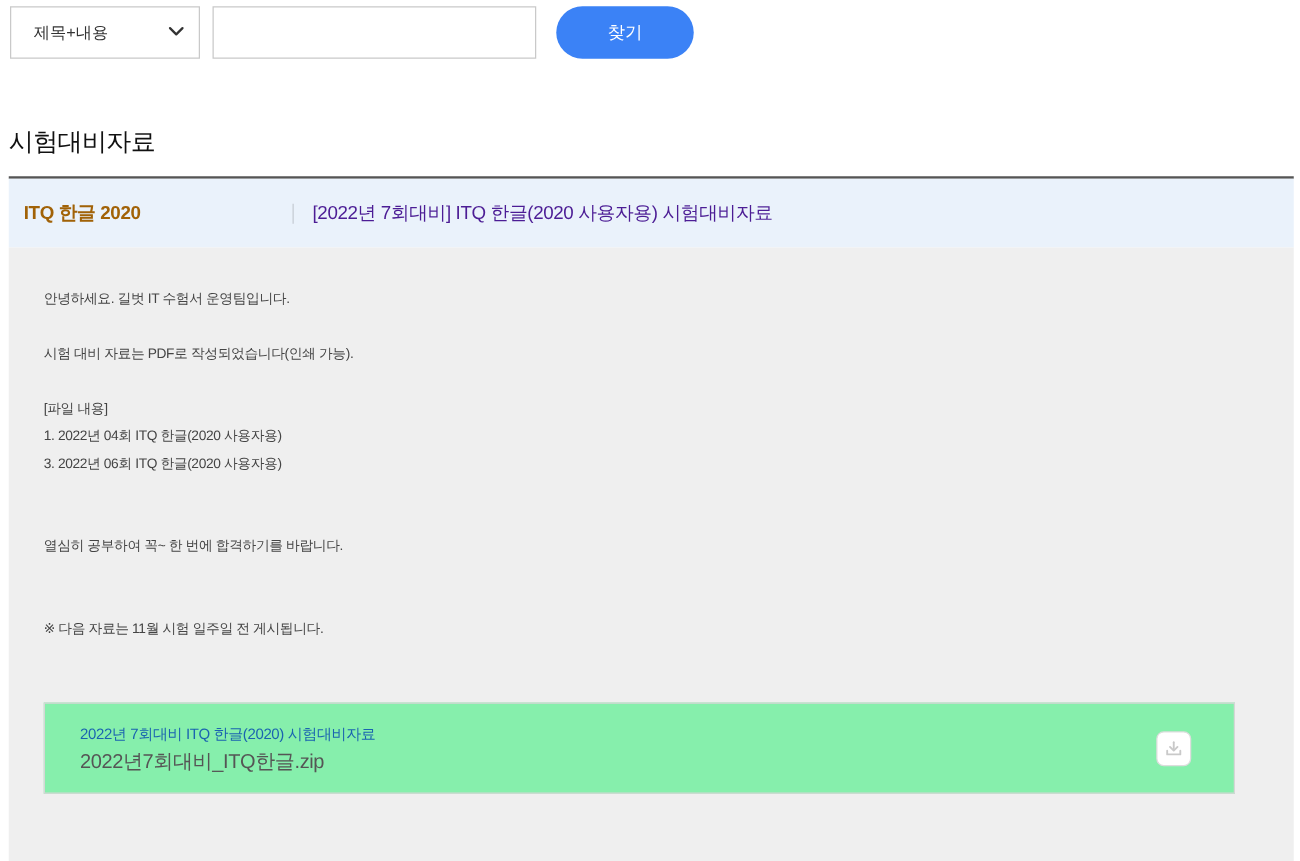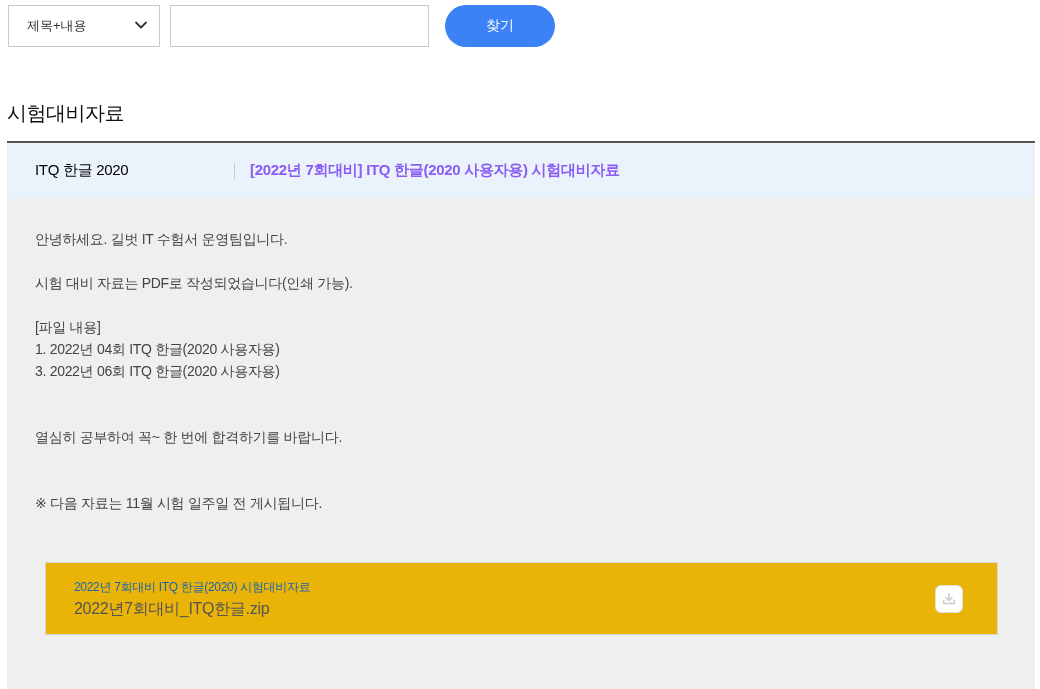"ITQ 한글 2020" .board-category { color: #000000 -> #a16207; font-weight: normal -> bold; padding-left: 28px -> 12px }
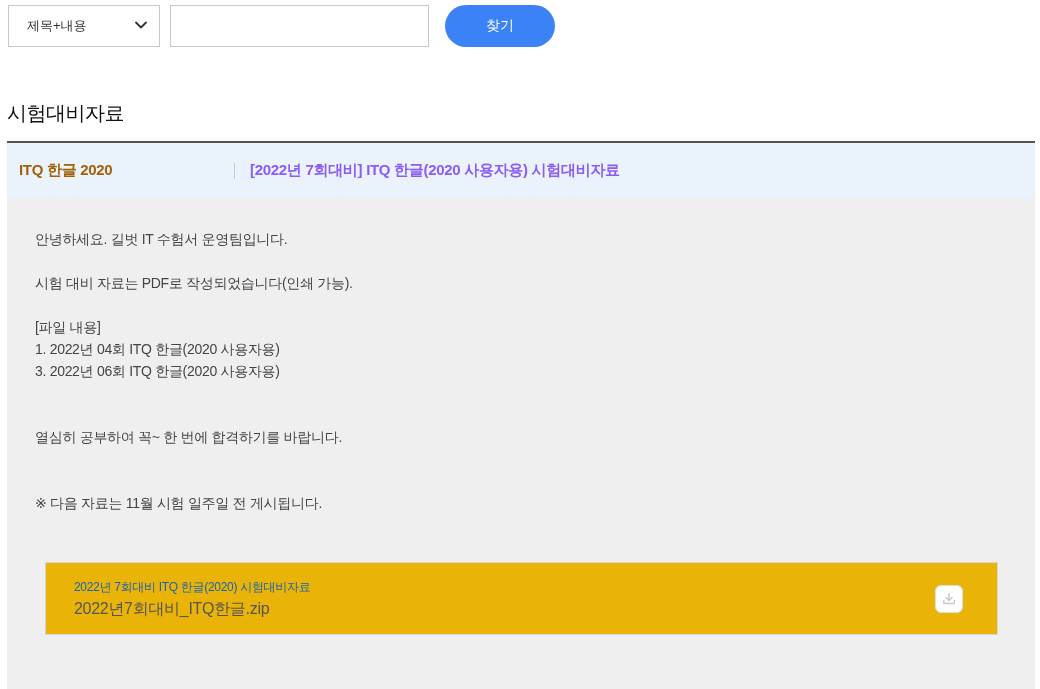"[2022년 7회대비] ITQ 한글(2020 사용자용)" .board-subject { color: #8b5cf6 -> #4c1d95; font-weight: bold -> normal }
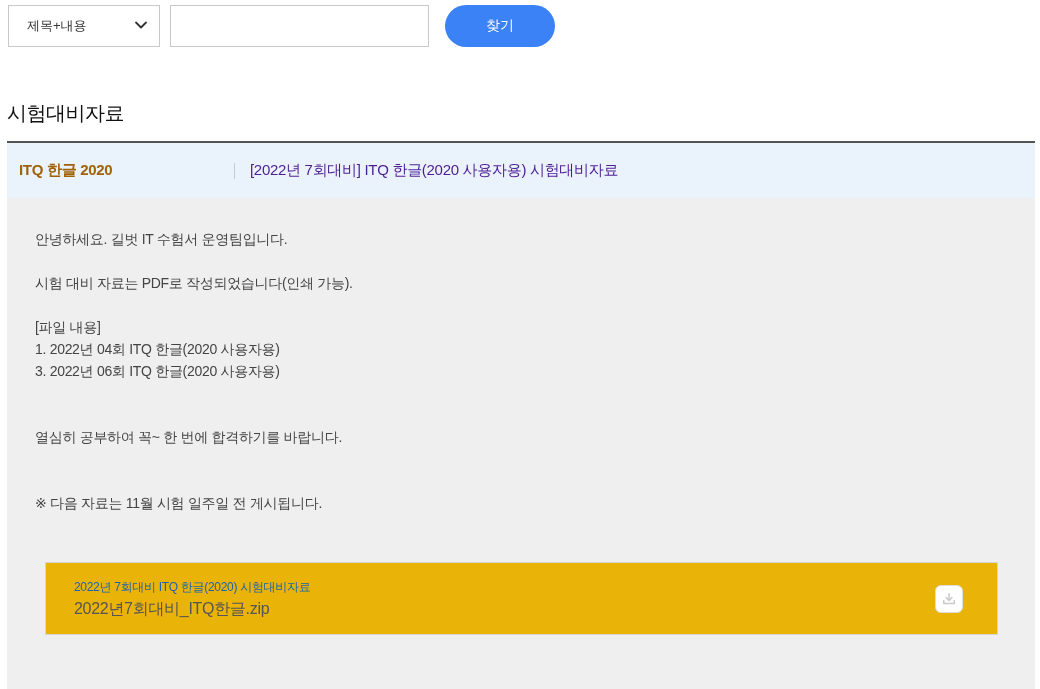"안녕하세요. 길벗 IT 수험서 운영팀입니다." .body-line { font-size: 14px -> 11px }
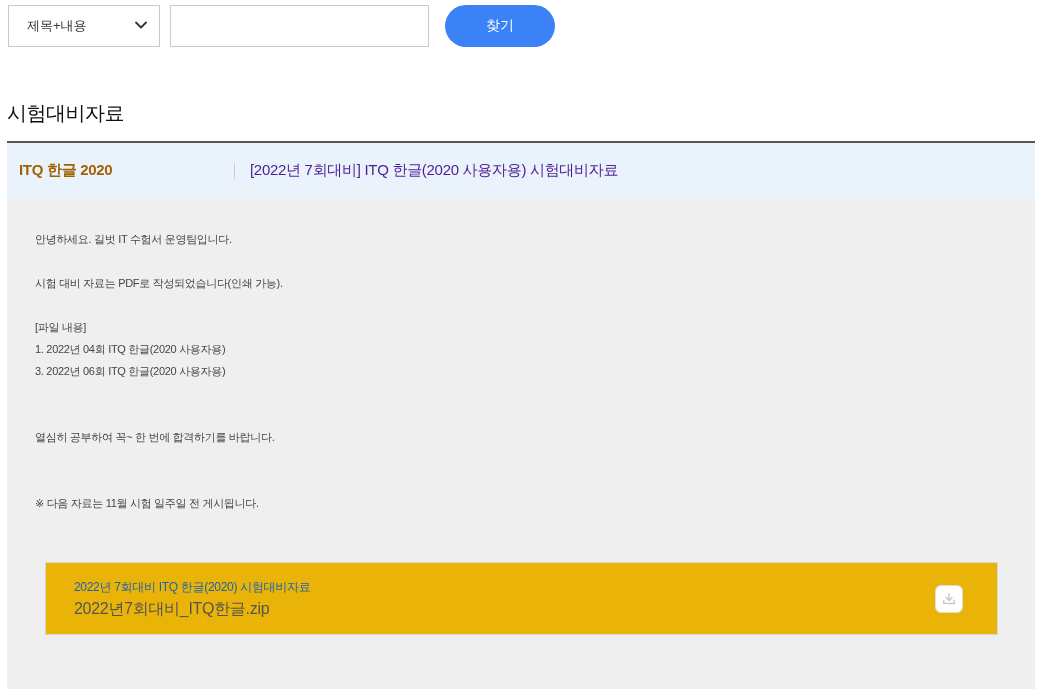"2022년 7회대비 ITQ 한글(2020) 시험대비자료" .attachment-box { background: #eab308 -> #86efac; margin: 48px 0 0 10px -> 48px 0 0 0 }
